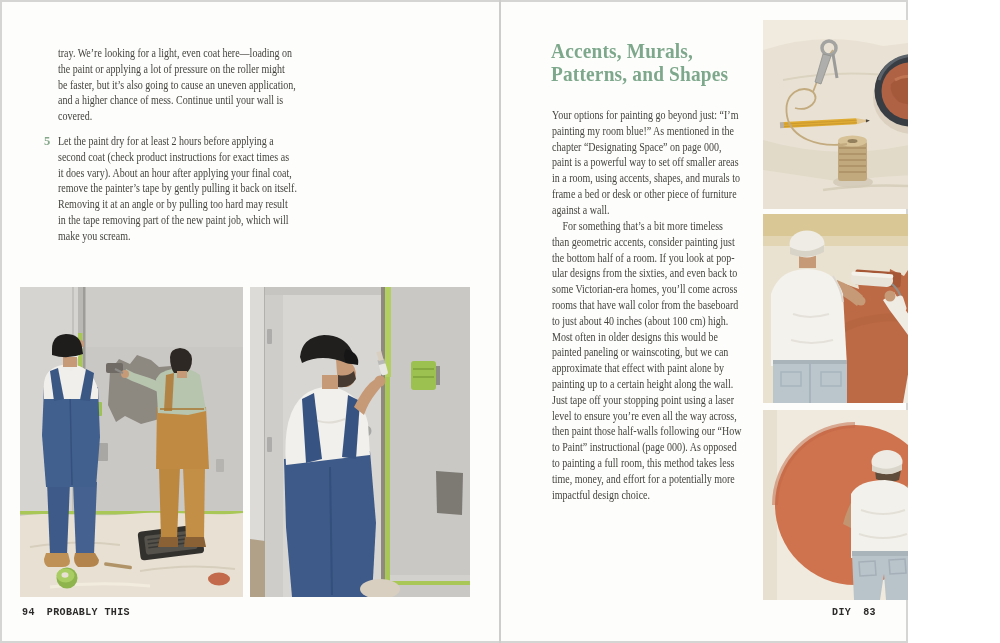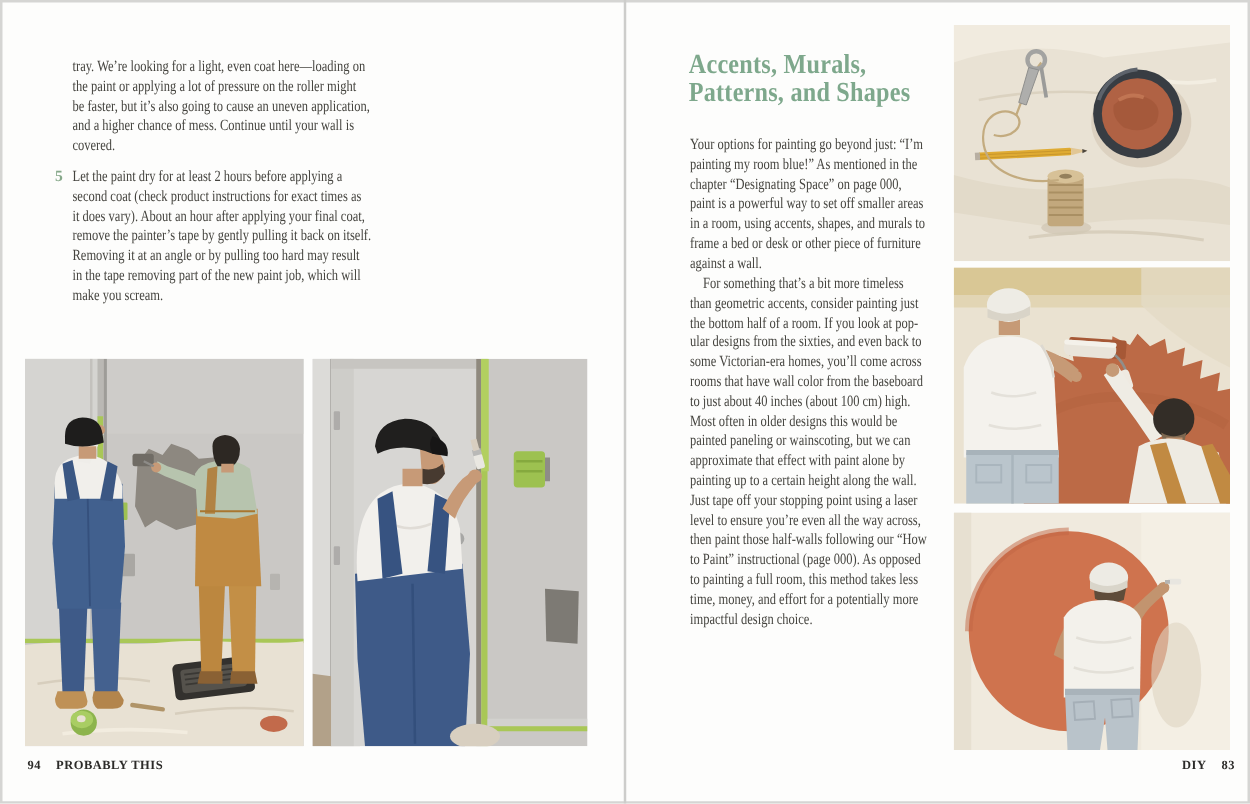"tray. We’re looking for a" .canvas { width: 1000px -> 908px }
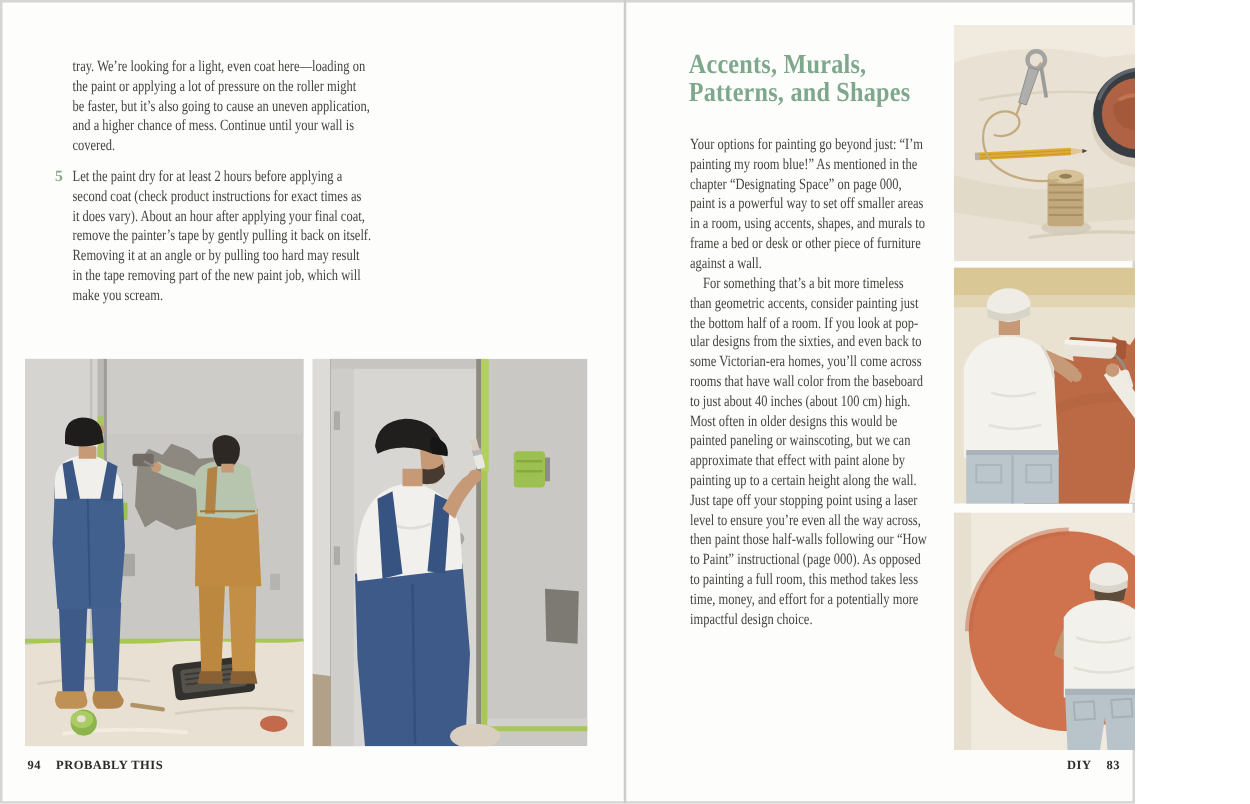"94" .footer { font-family: Liberation Serif, serif -> Liberation Mono, monospace }
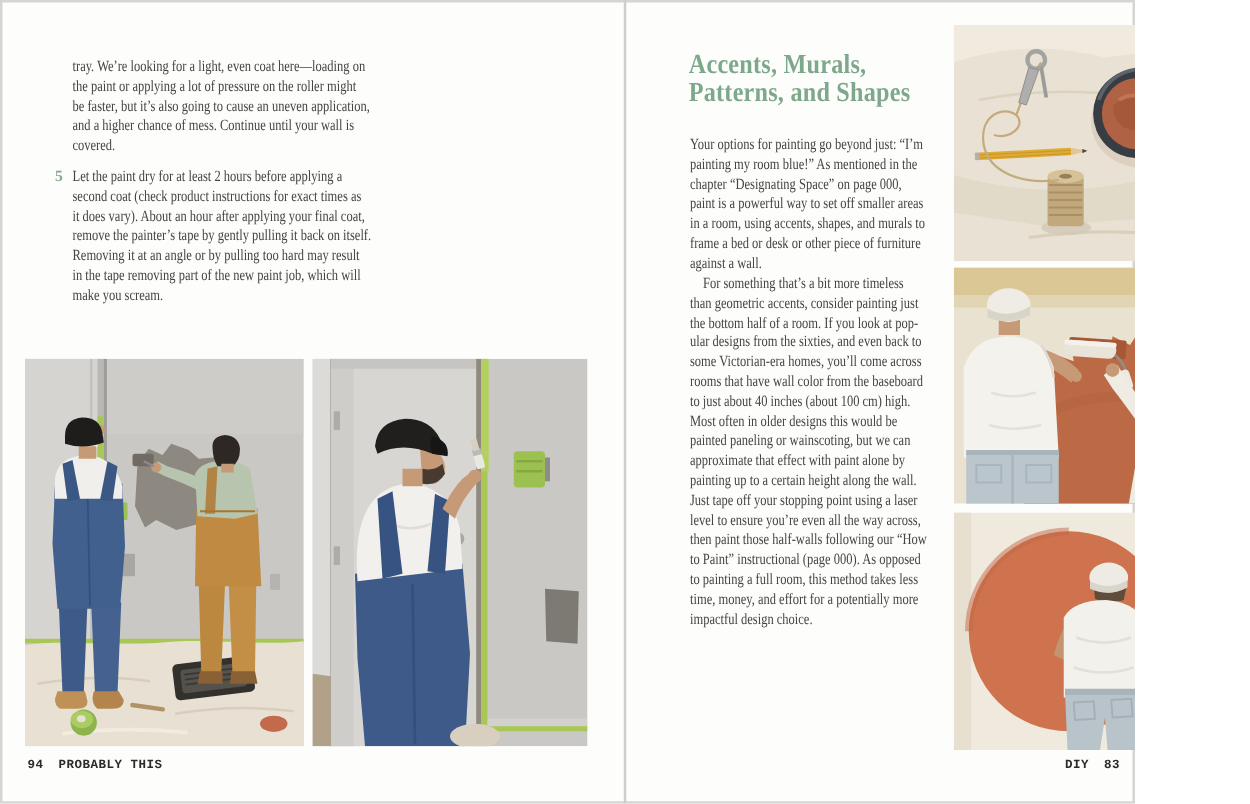"DIY" div.footer { right: 12px -> 32px }
